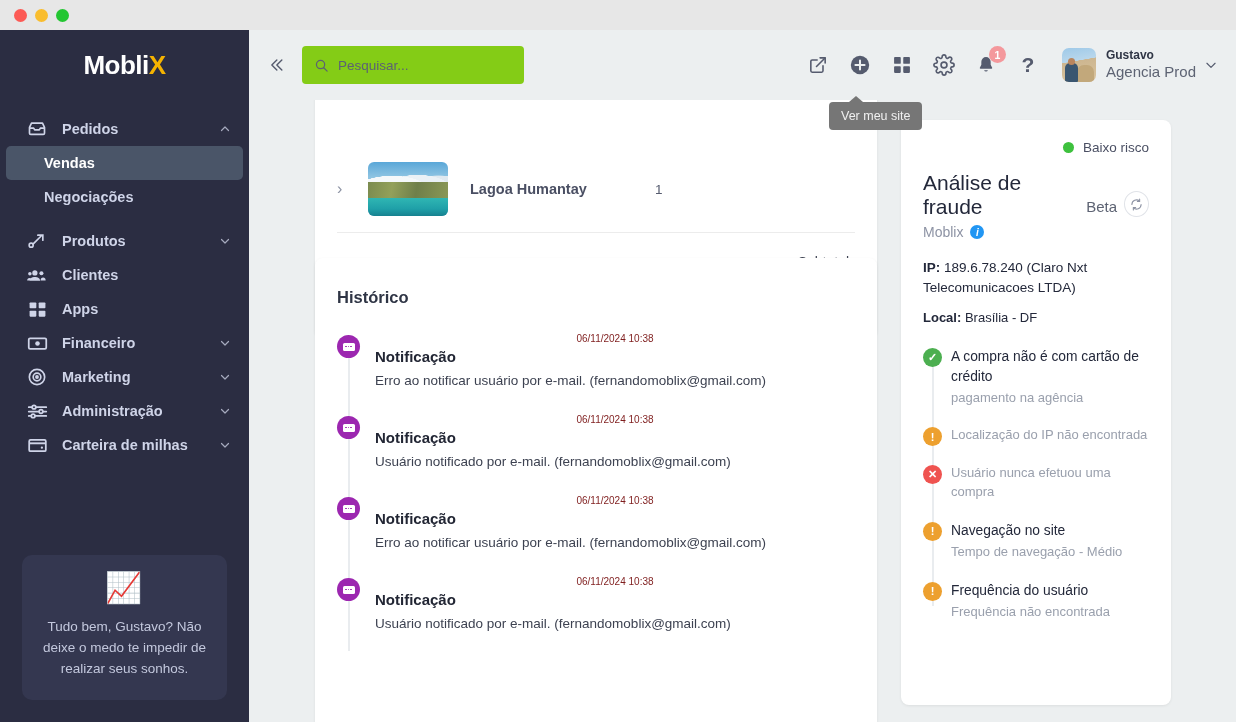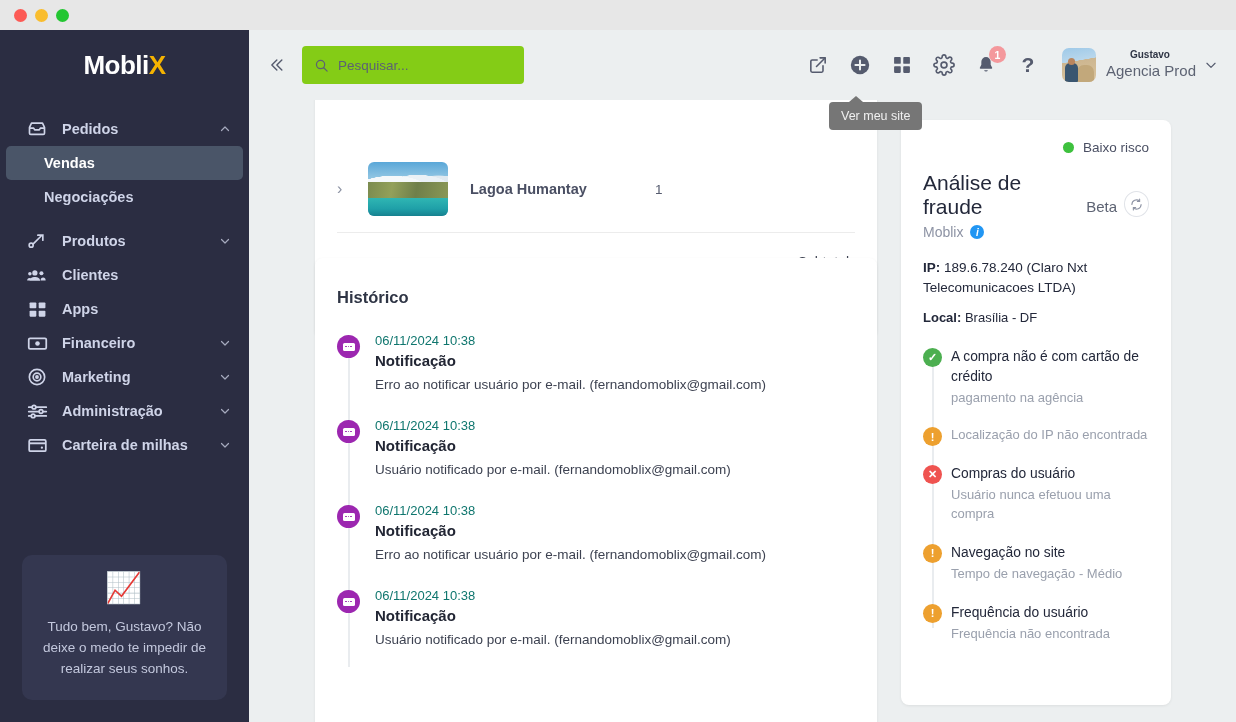"Gustavo" .user-name { font-size: 10px -> 12px; margin-left: 24px -> none }
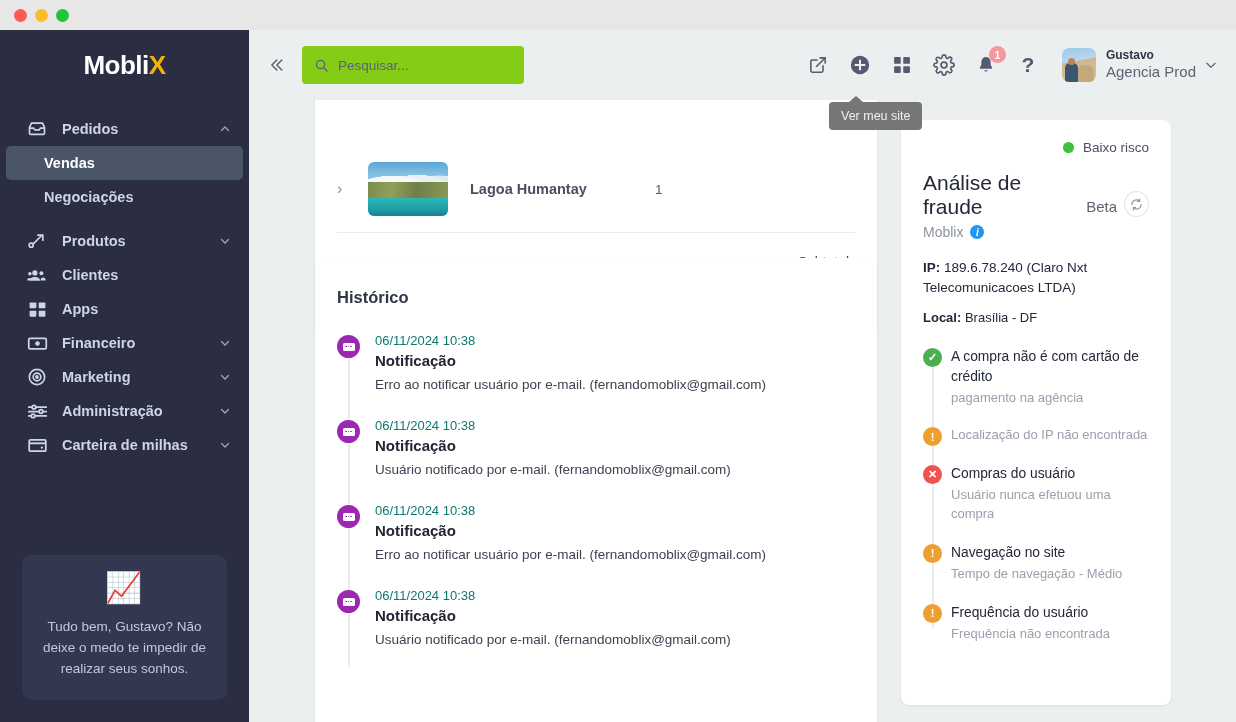"06/11/2024 10:38" .tl-date { color: #0f766e -> #7f1d1d; font-size: 13px -> 10px; text-align: none -> center }
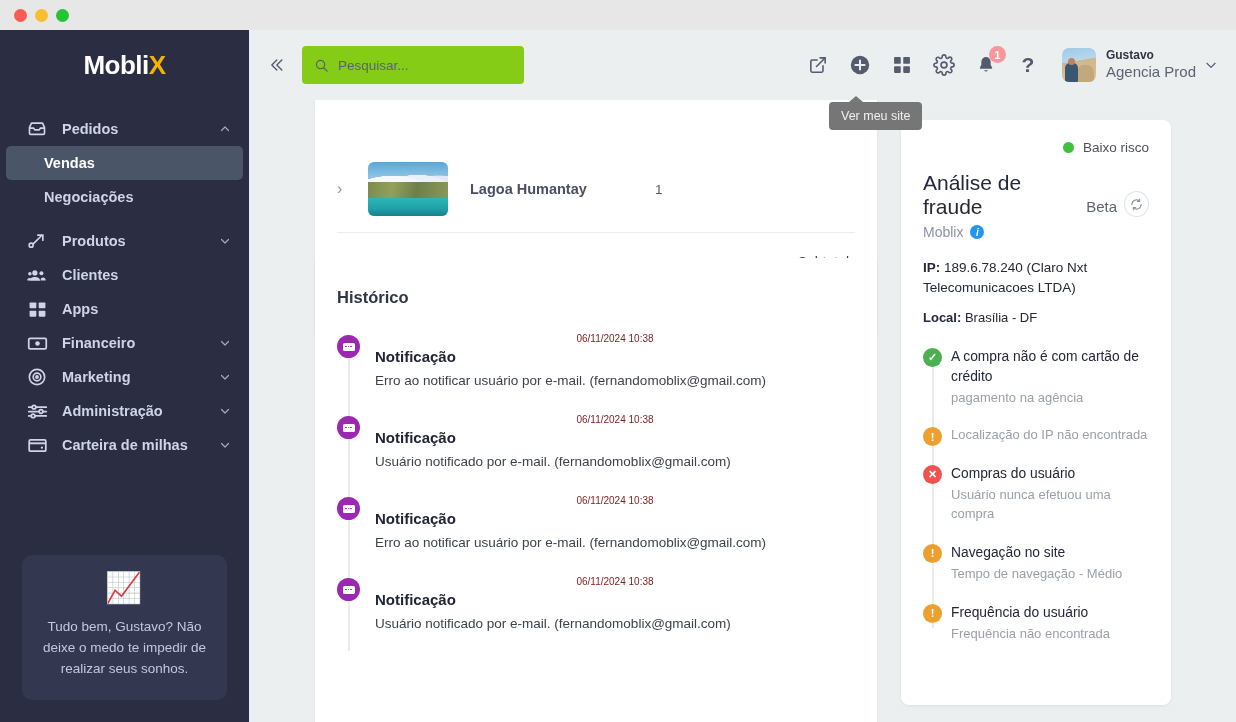"Compras do usuário" div.chk-title { html: <div>Compras do usuário</div> -> none }
